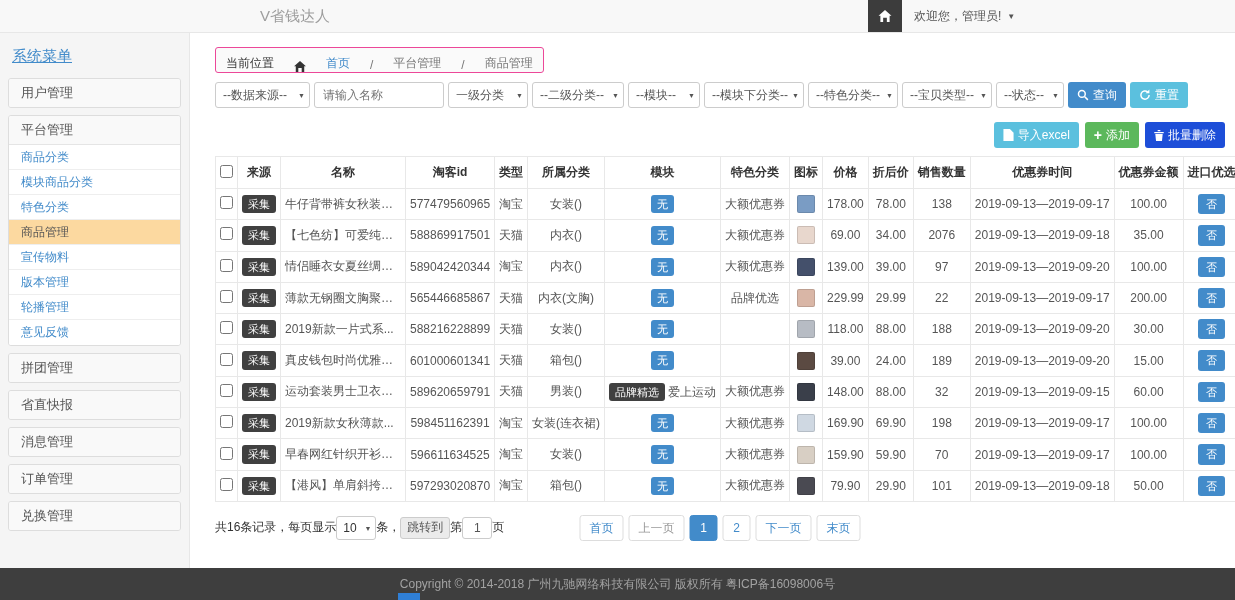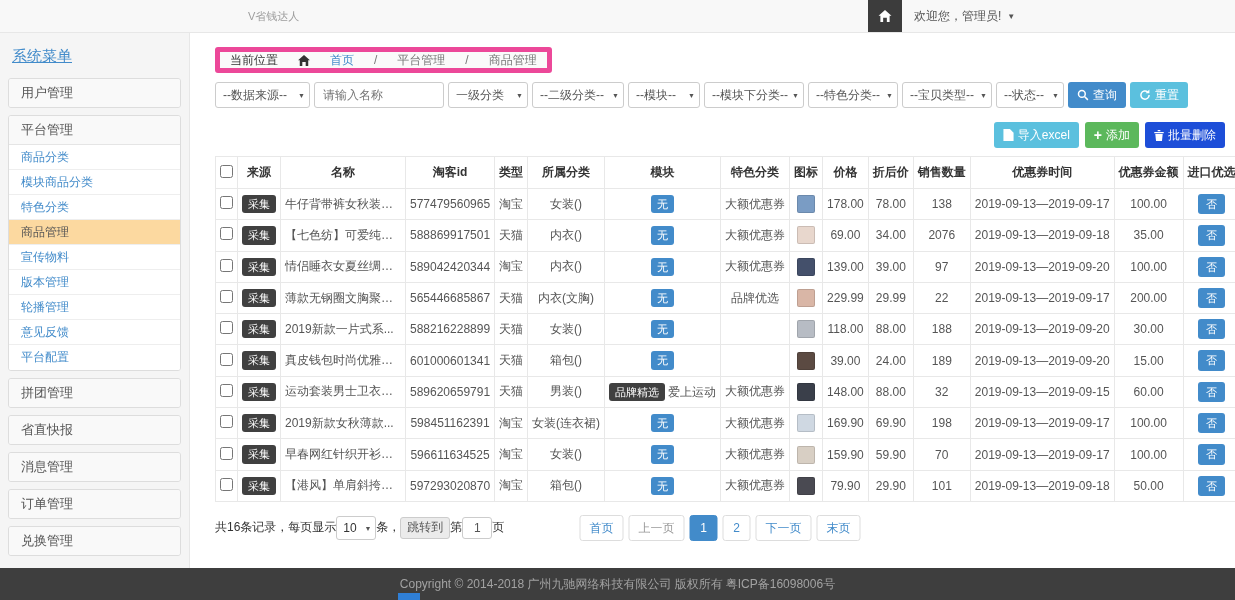"V省钱达人" .brand { font-size: 11px -> 15px; left: 248px -> 260px }
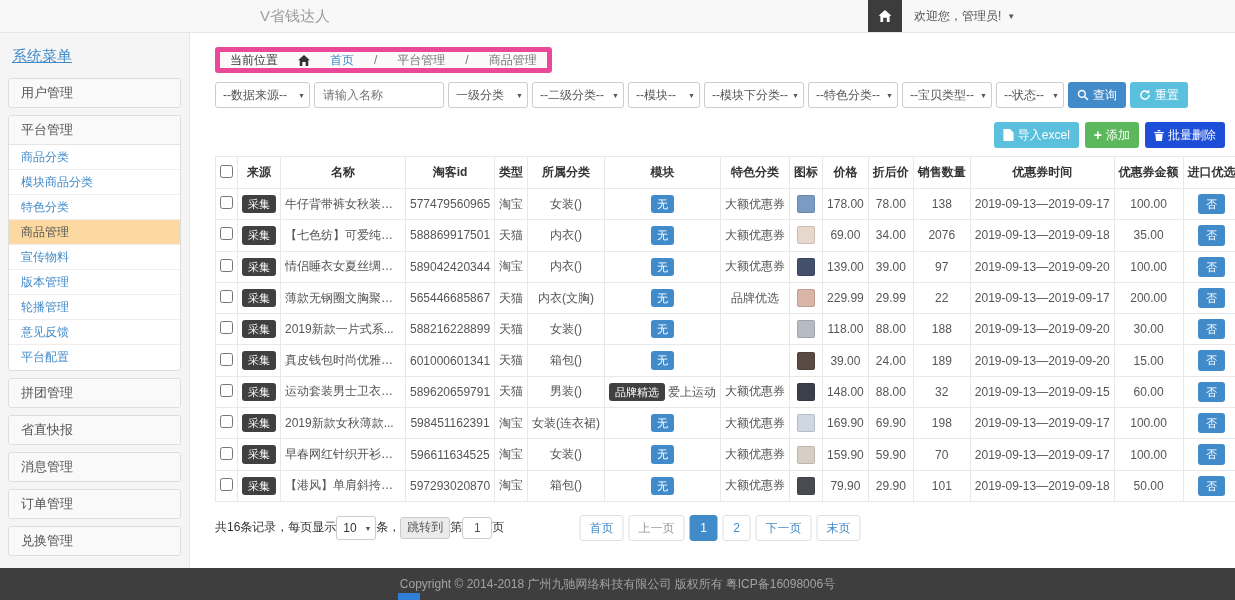"当前位置" .breadcrumb { align-items: center -> flex-end; border: 5px solid #ec4899 -> 1px solid #ec4899 }
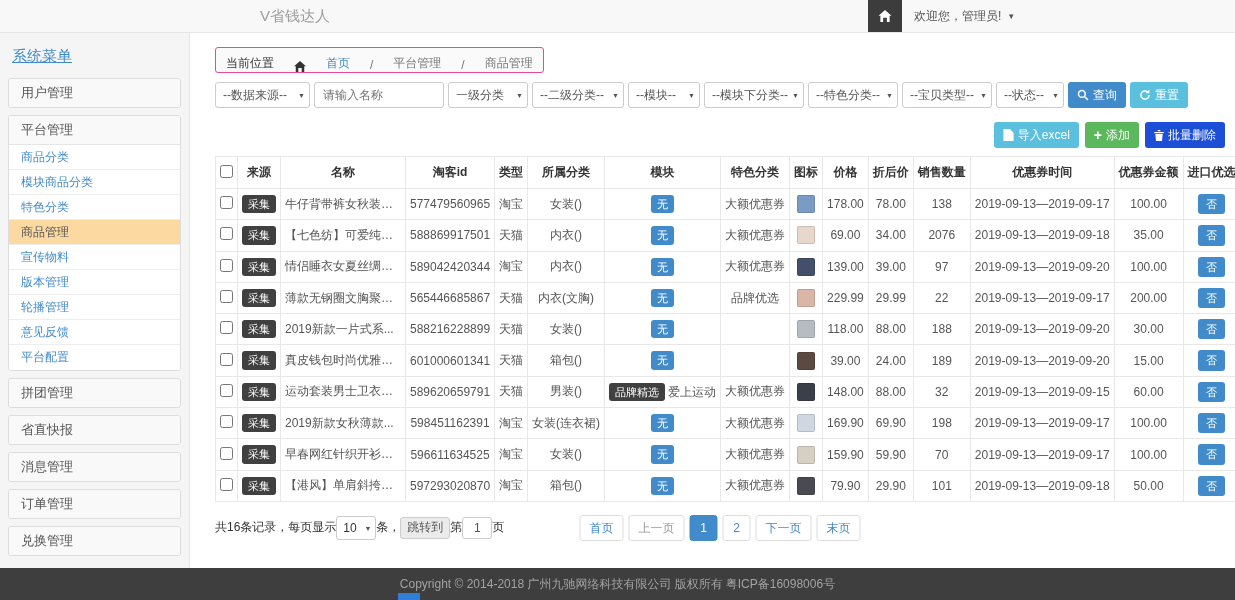"平台配置" div.submenu-item { html: <div>平台配置</div> -> none }
